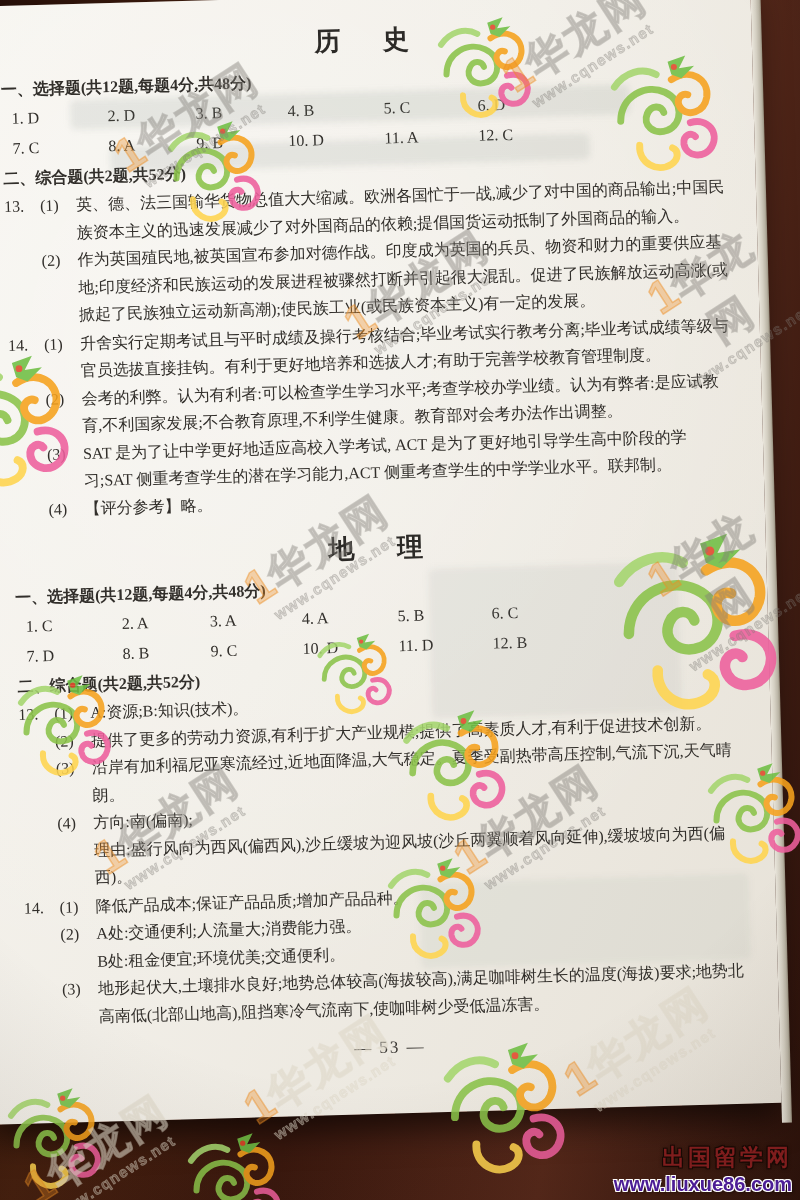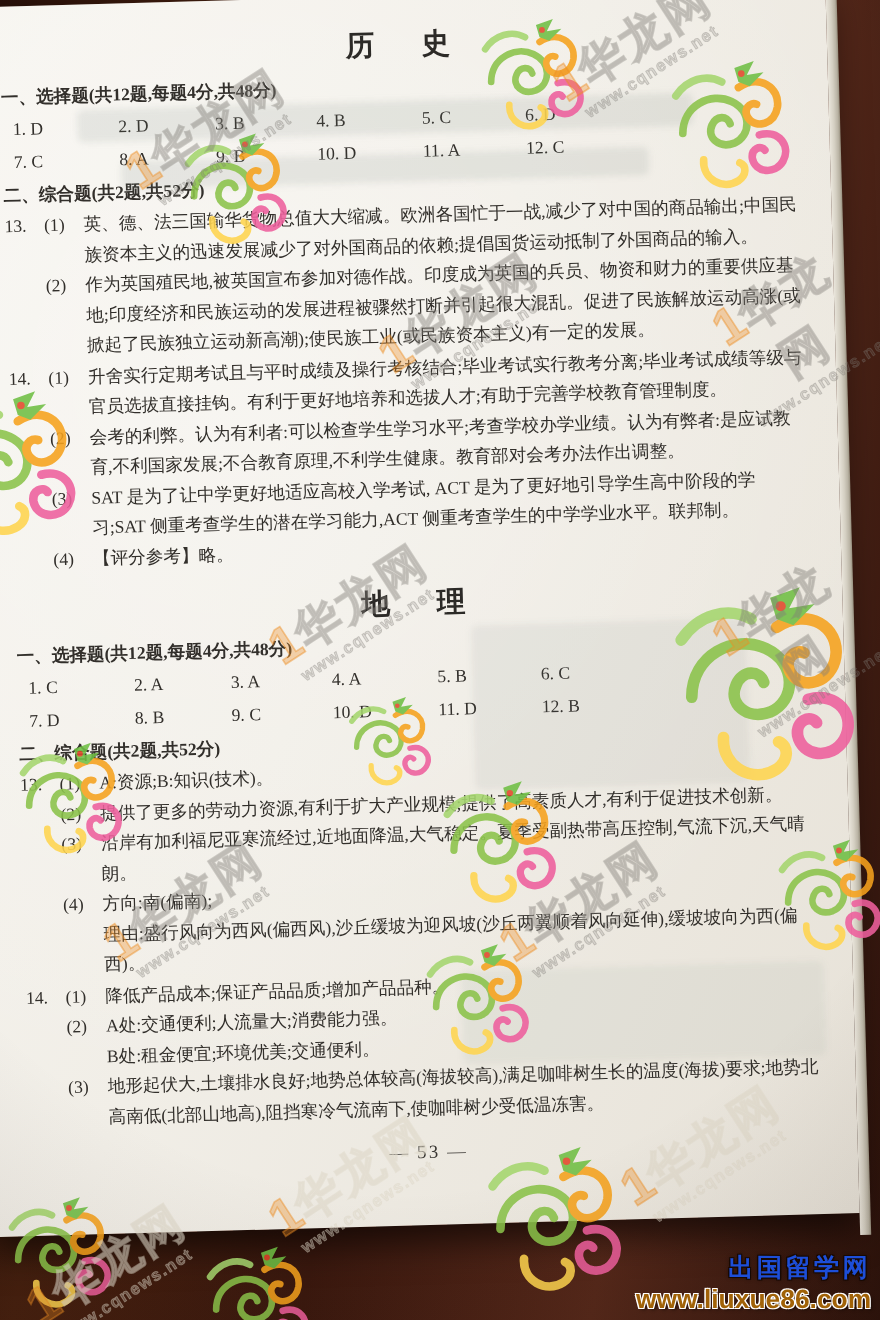"出国留学网" .badge-cn { color: #1d4ed8 -> #7f1d1d }
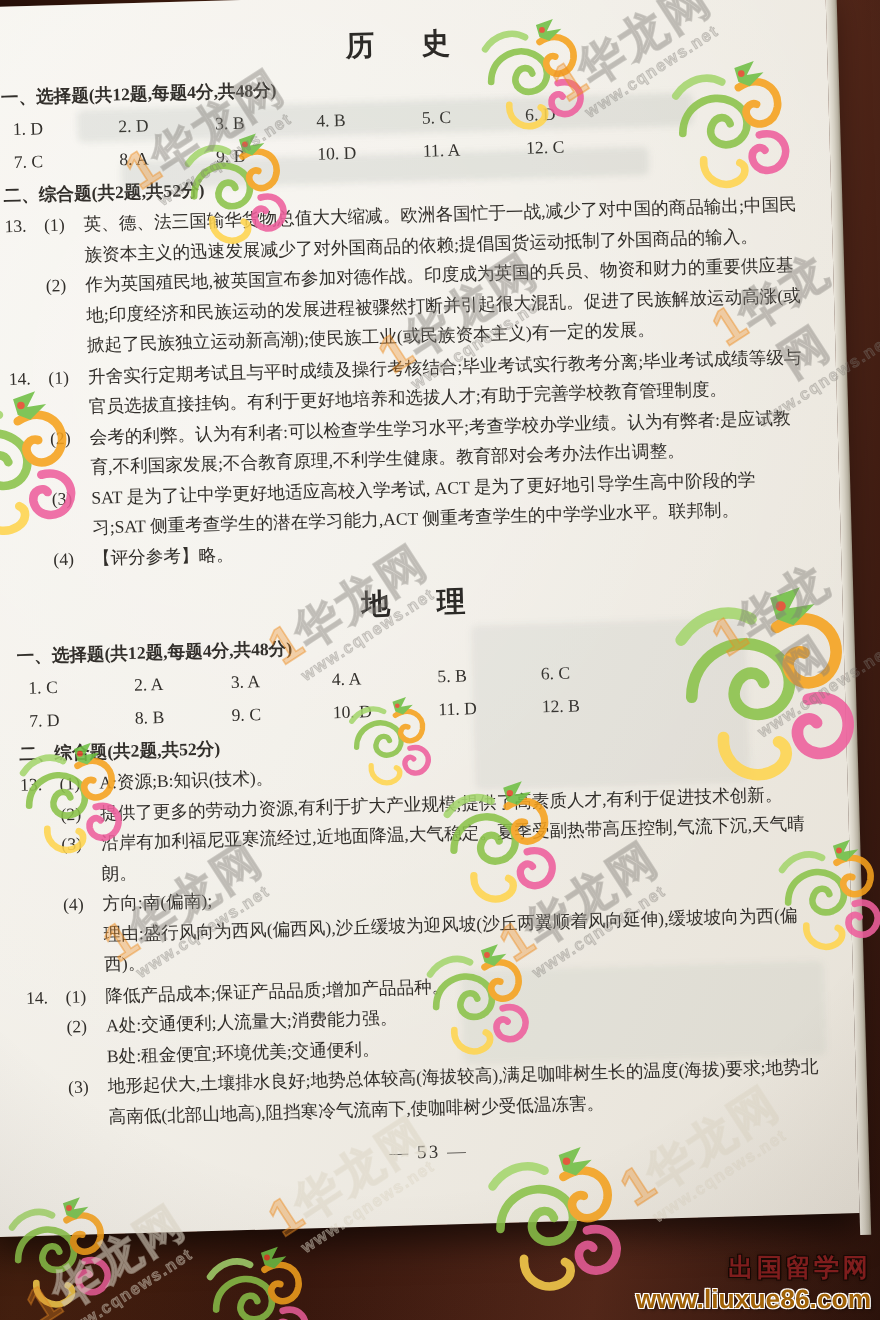"www.liuxue86.com" .badge-url { color: #a16207 -> #4c1d95; font-size: 24px -> 20px }
